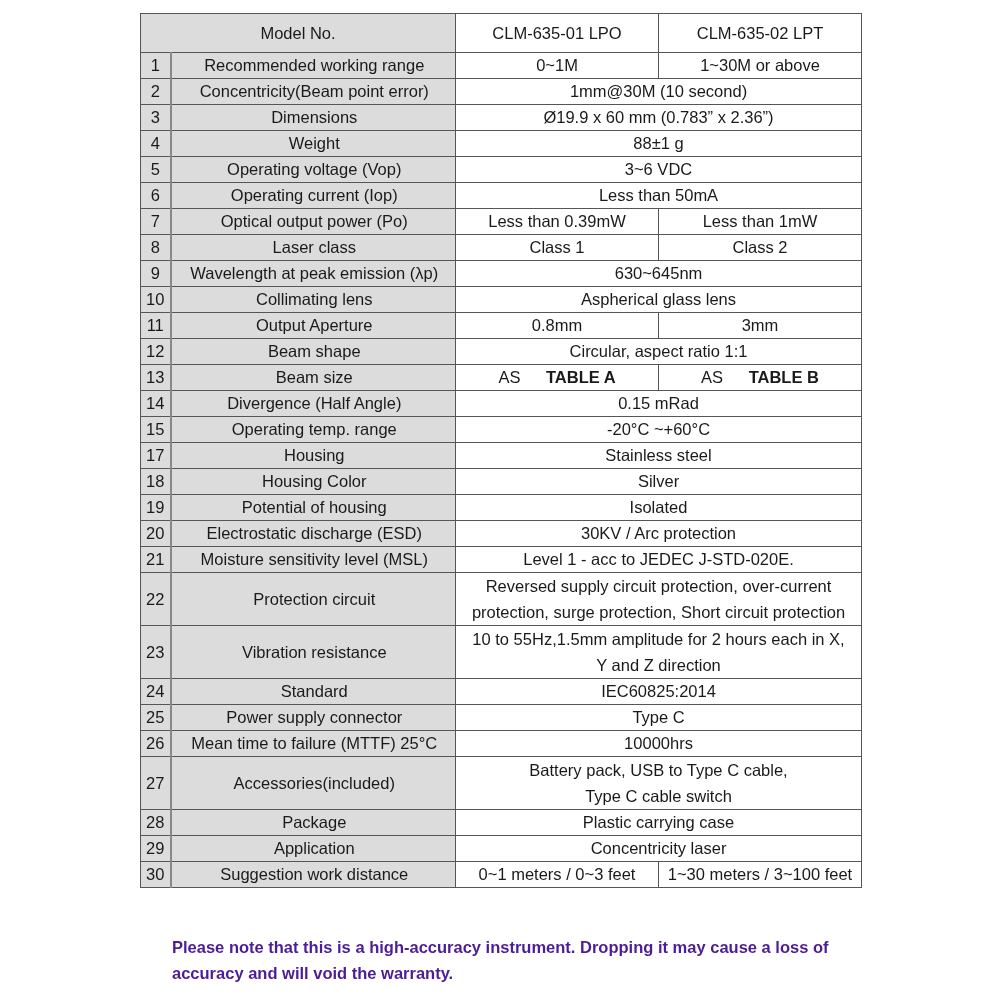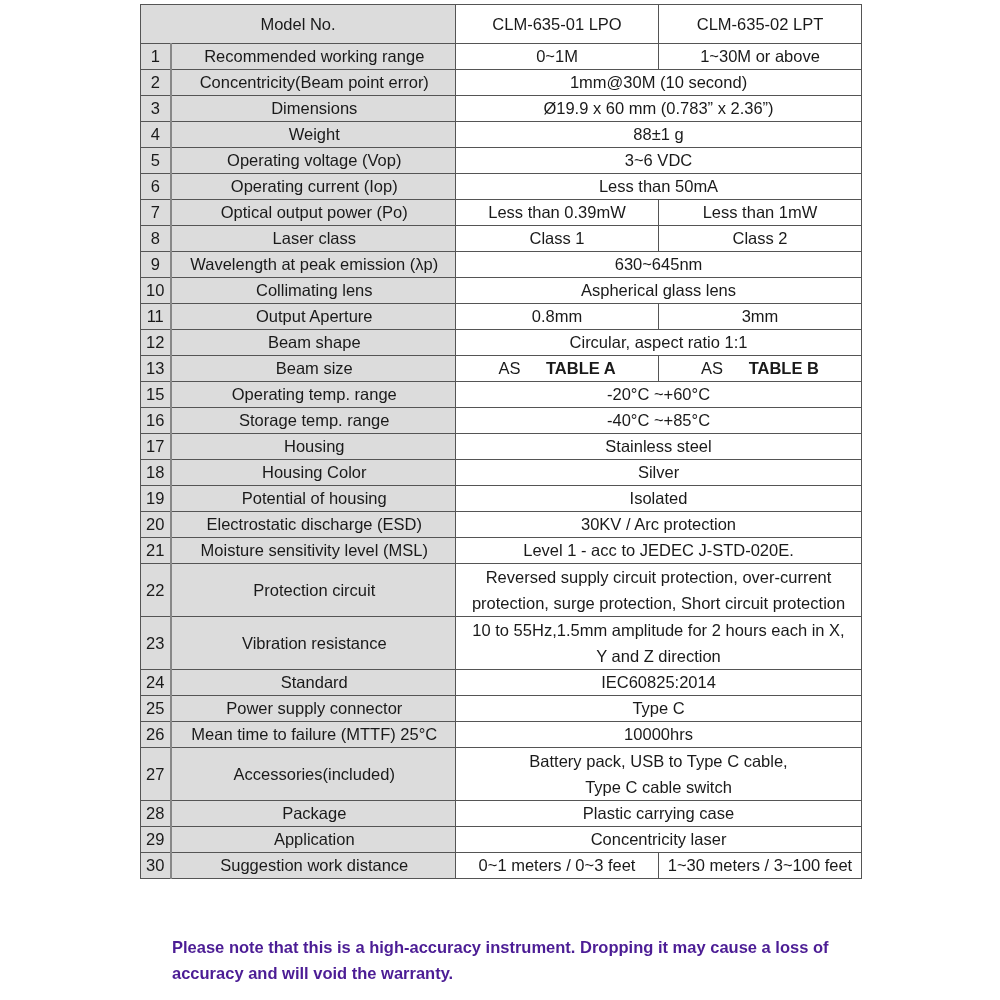"Model No." table.spec { top: 4px -> 13px }
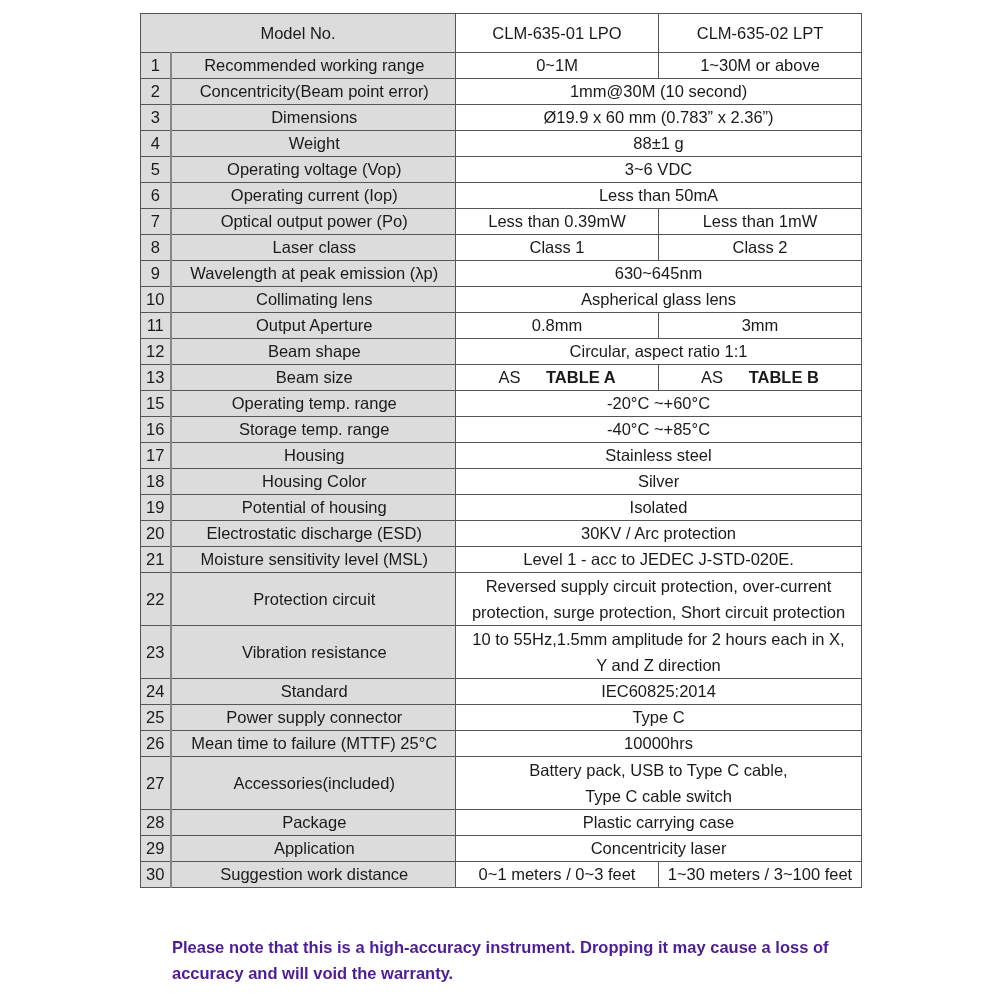"14" tr { html: none -> <tr> <td>14</td> <td>Divergence (Half Angle)</td> <td>0.15 mRad</td> </tr> }
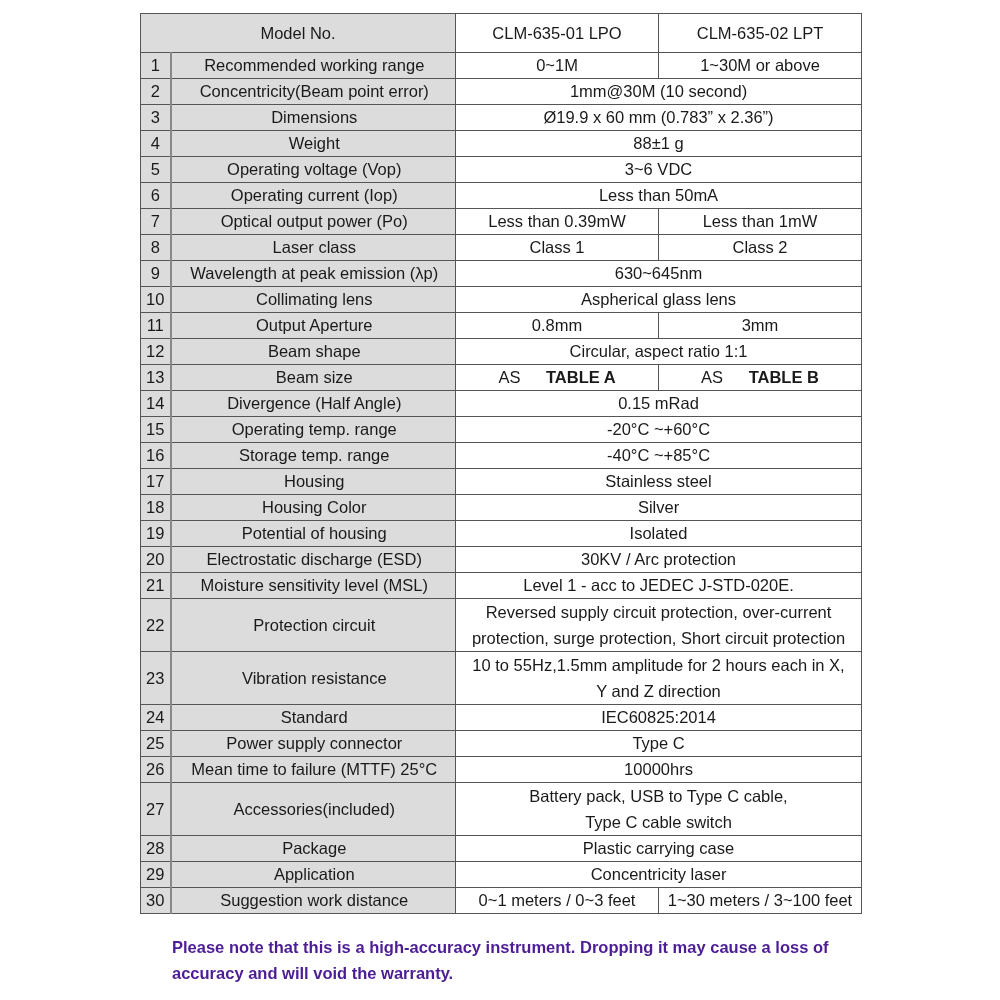"16" tr { html: <tr> <td>16</td> <td>Storage temp. range</td> <td>-40°C ~+85°C</td> </tr> -> none }
